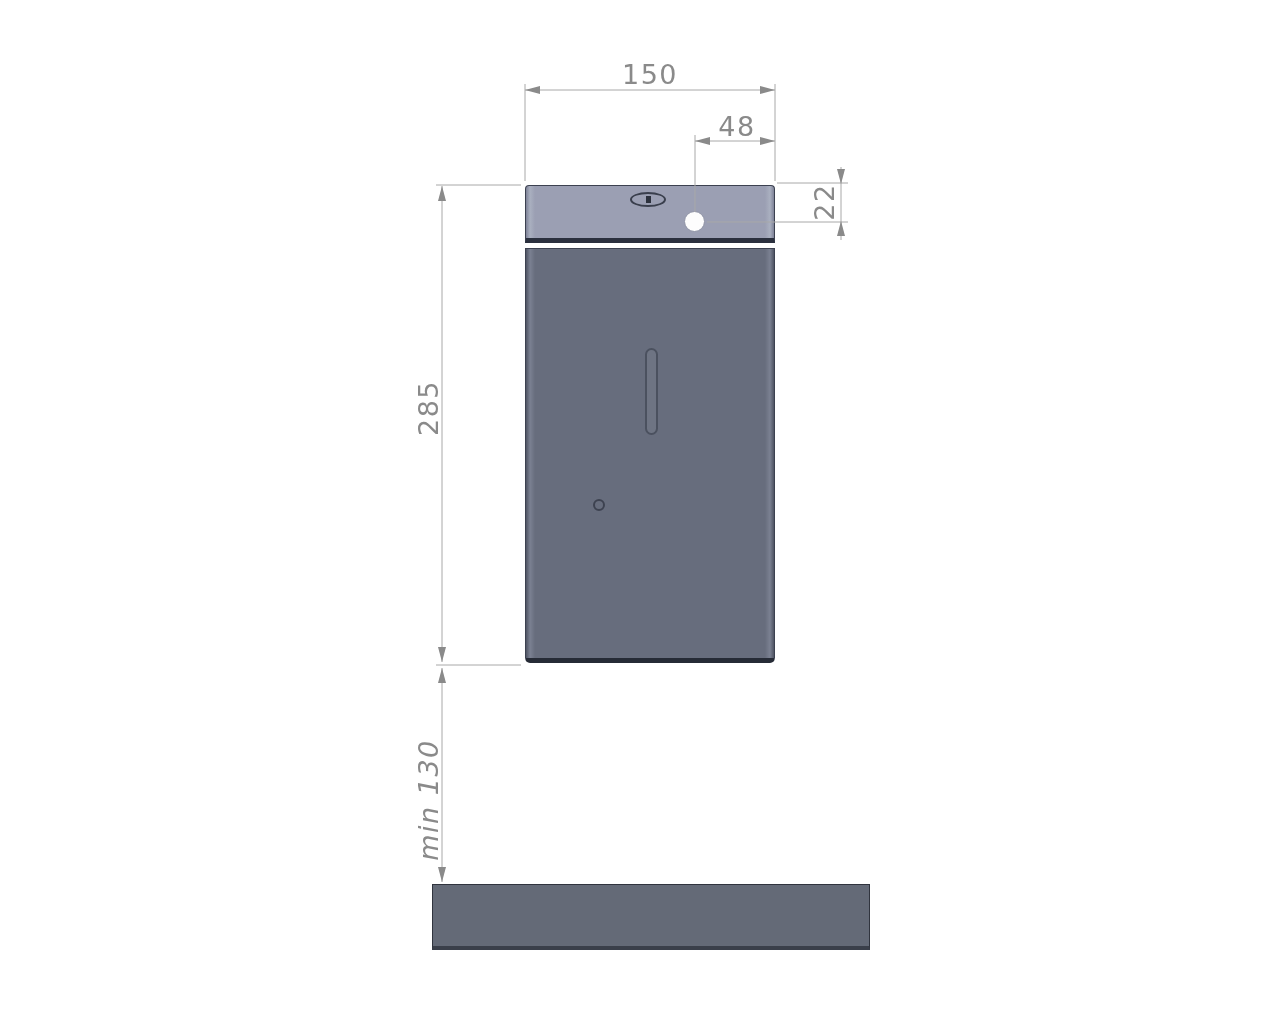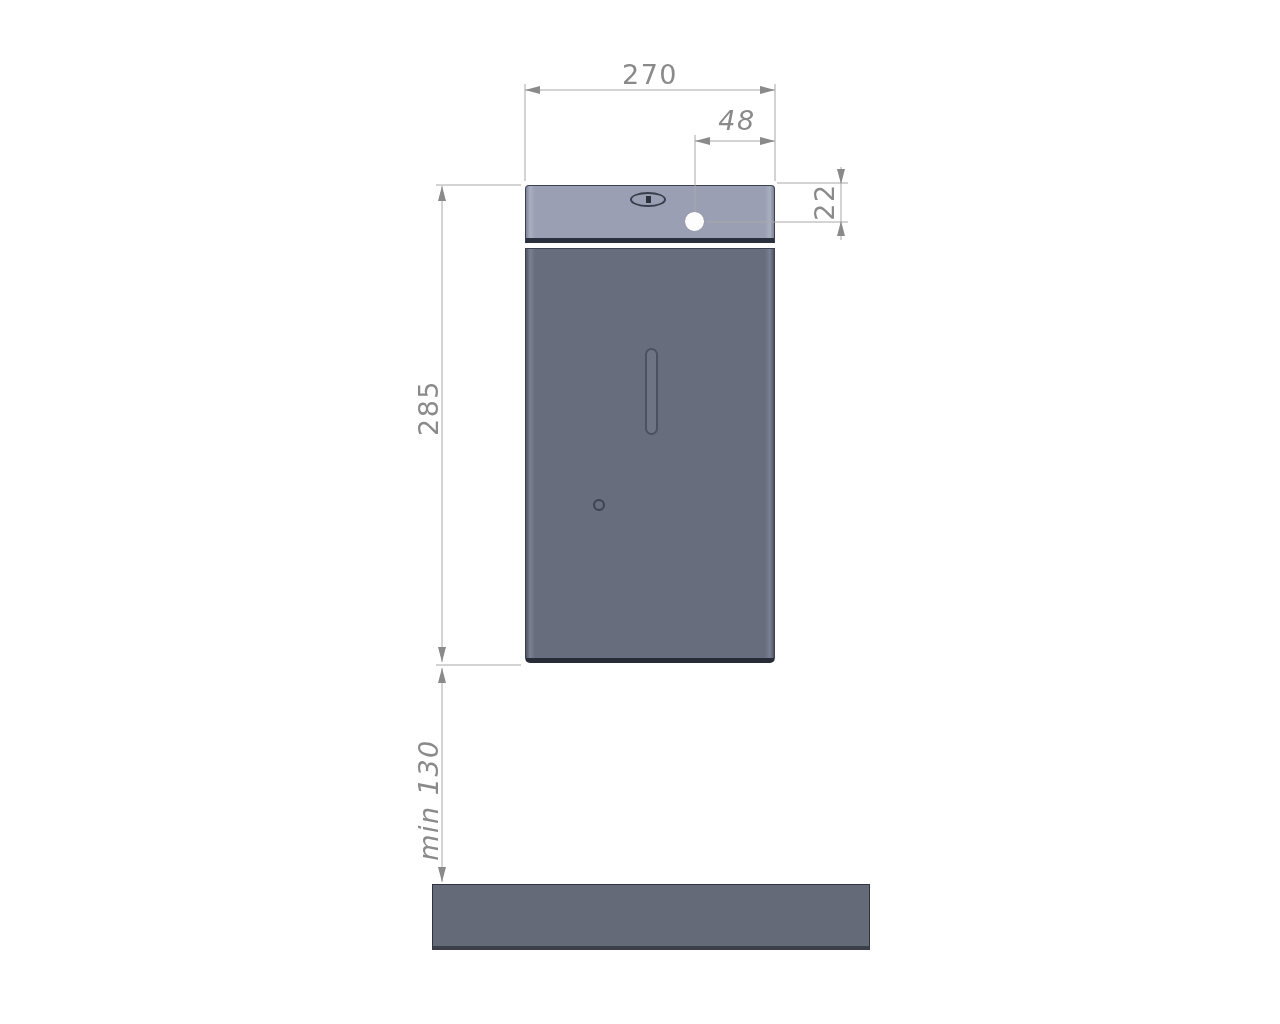"270" div.dim-label { text: 270 -> 150 }
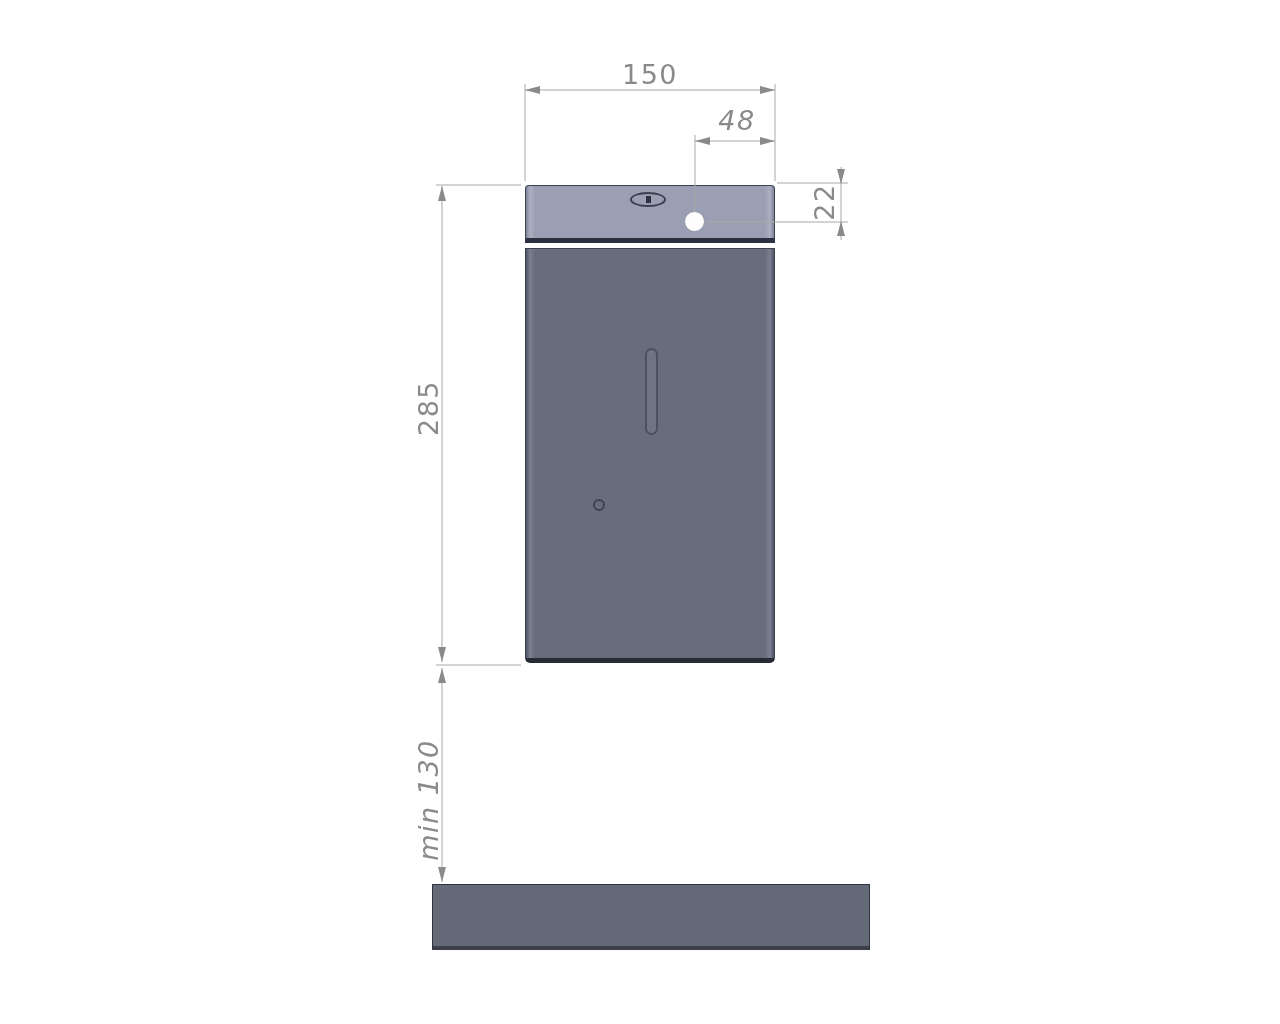"48" div.dim-label { font-style: italic -> none; top: 120px -> 126px }
